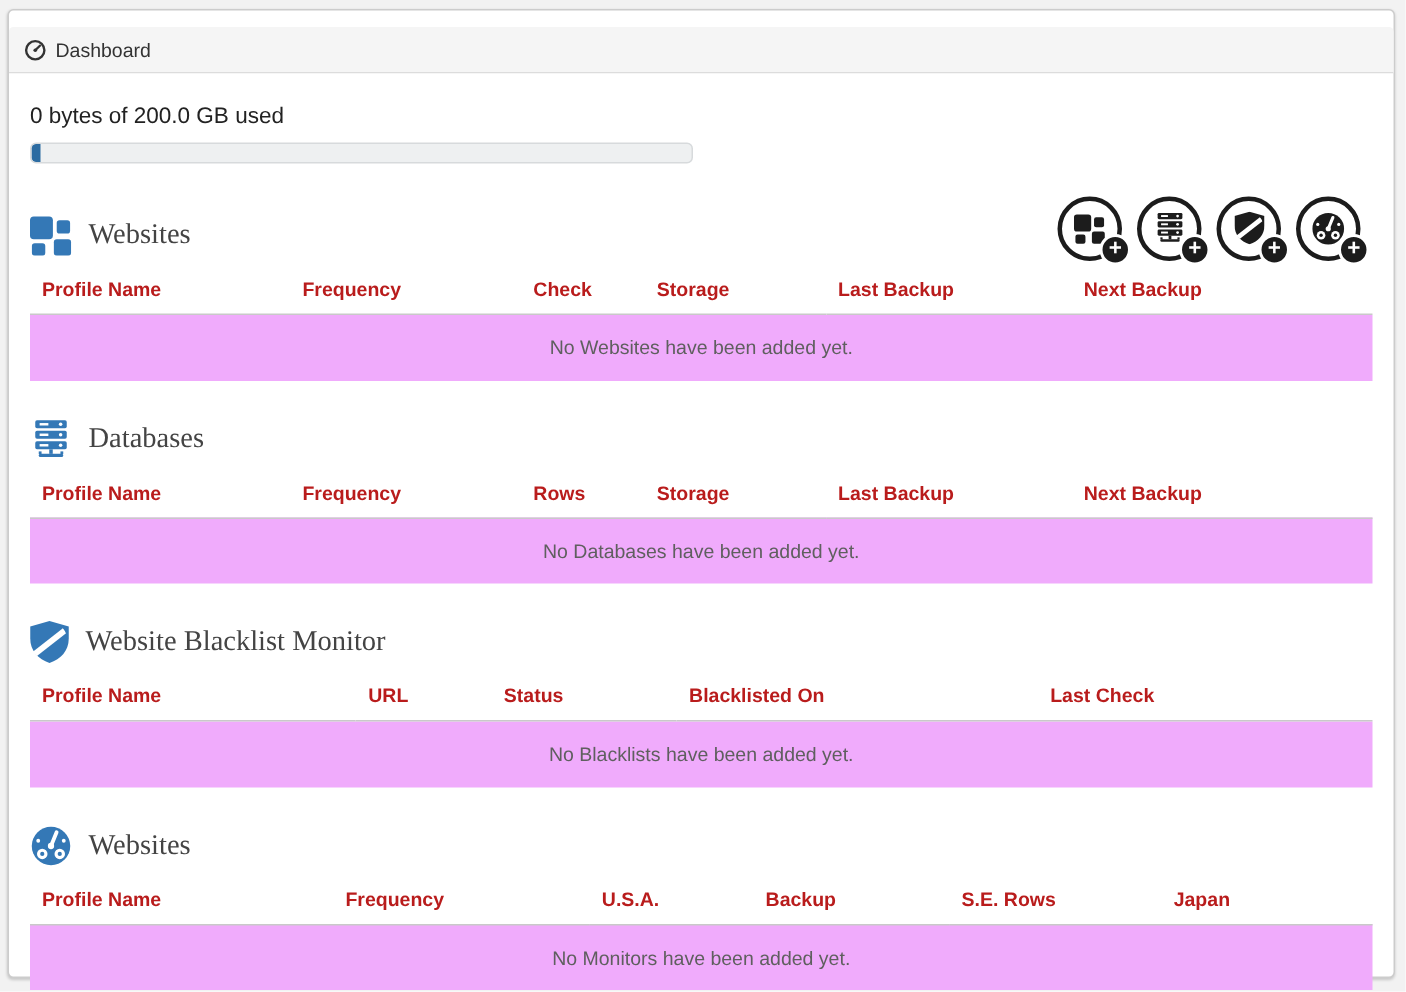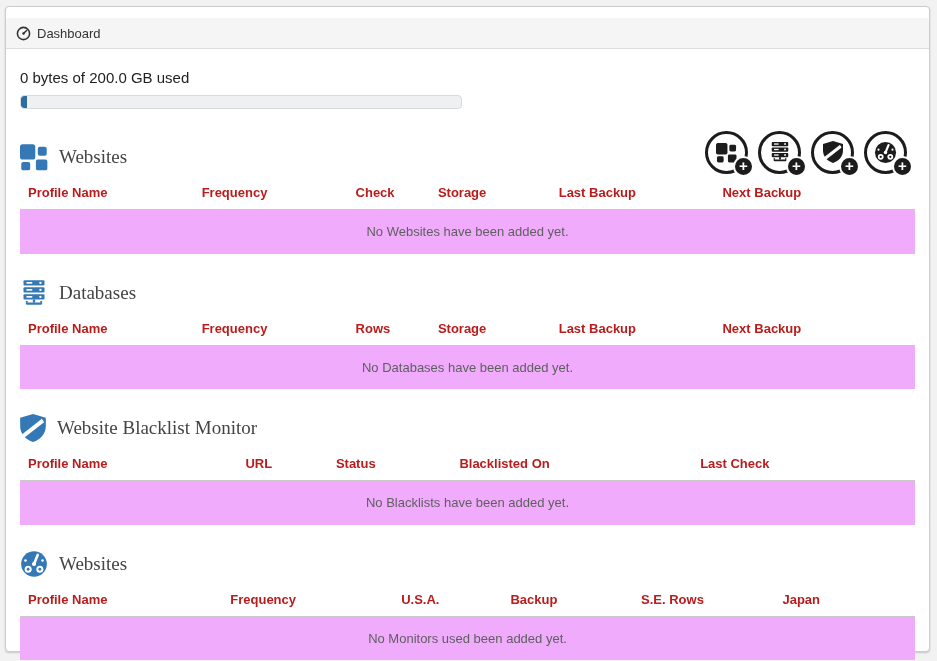"No Monitors used been added" td.empty-cell { text: used -> have }
